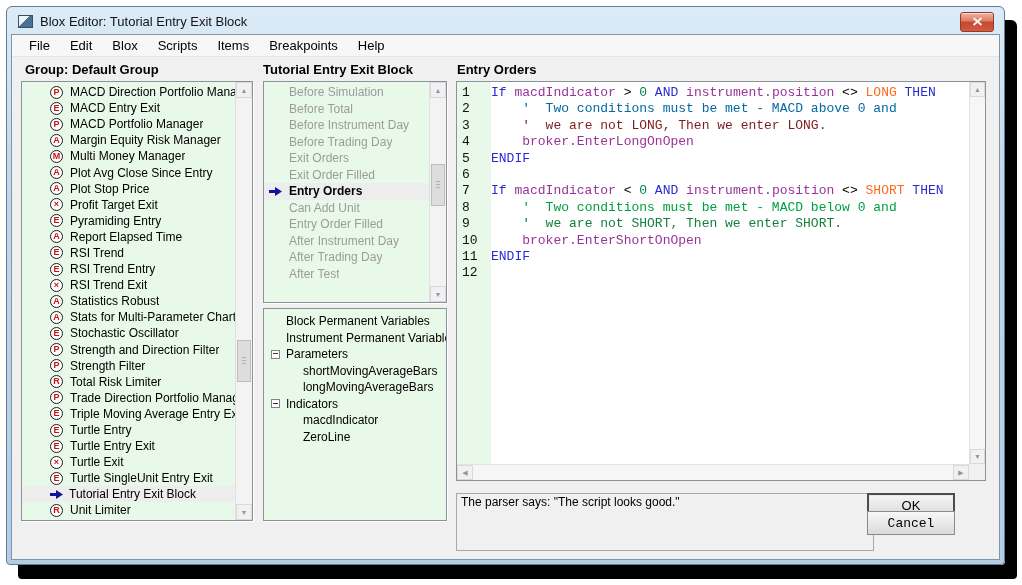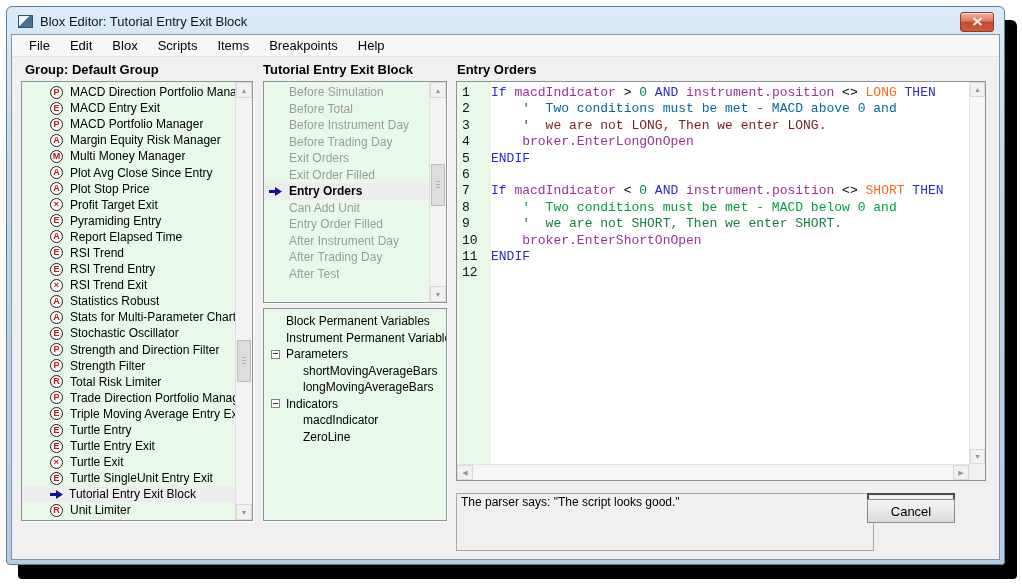"Cancel" .cancel { font-family: none -> Liberation Mono, monospace; top: 442px -> 454px }
